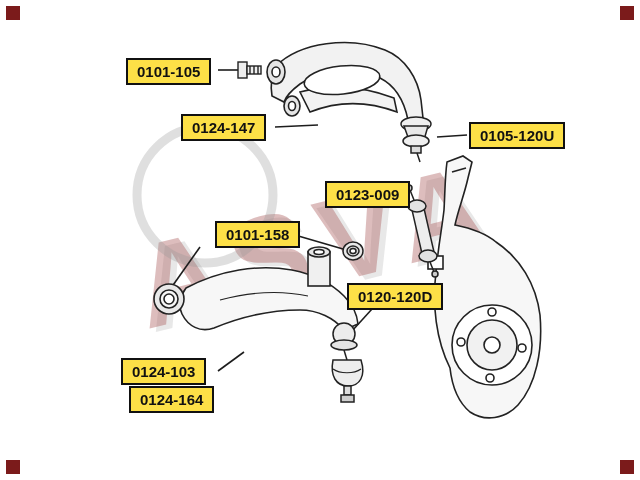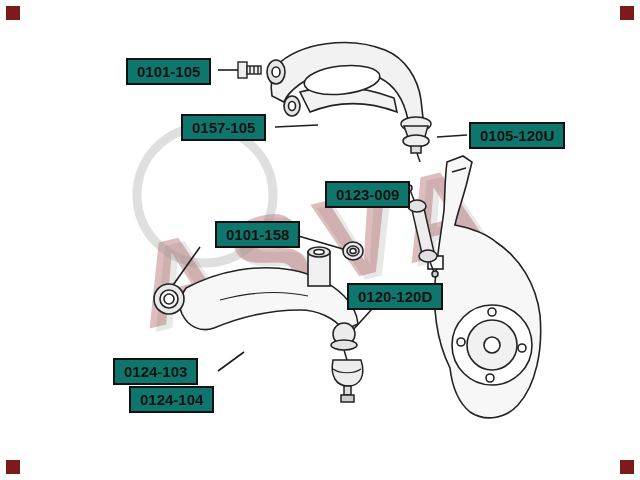"0101-105" .plabel { background: #0f766e -> #fde047 }
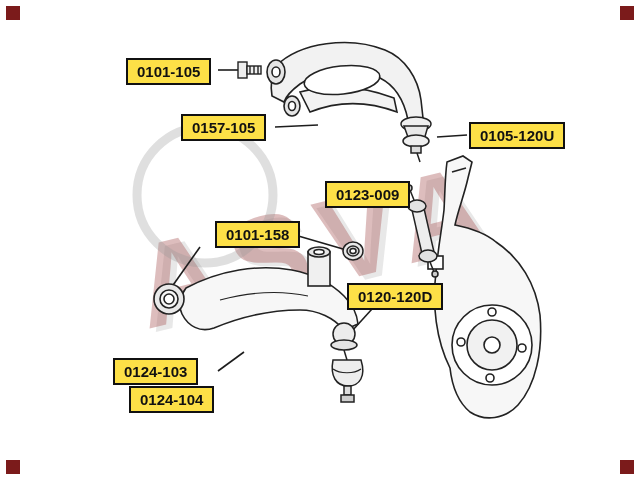"0157-105" div.plabel { text: 0157-105 -> 0124-147 }
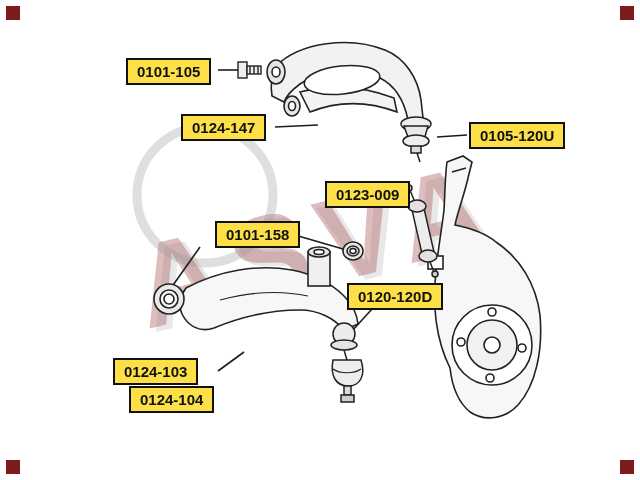"0124-103" div.plabel { left: 113px -> 121px }
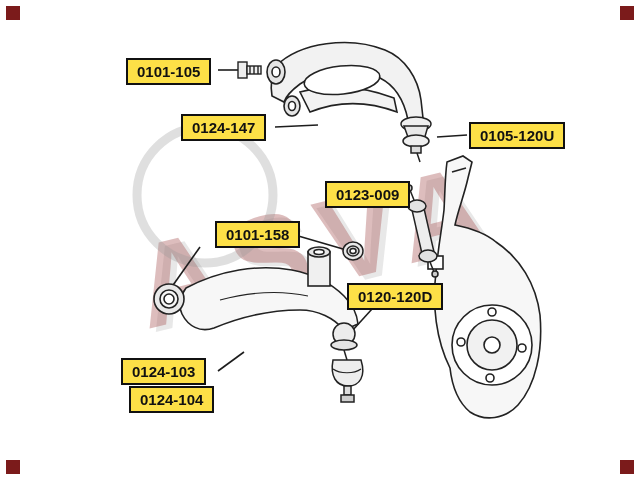"0124-104" div.plabel { text: 0124-104 -> 0124-164 }
